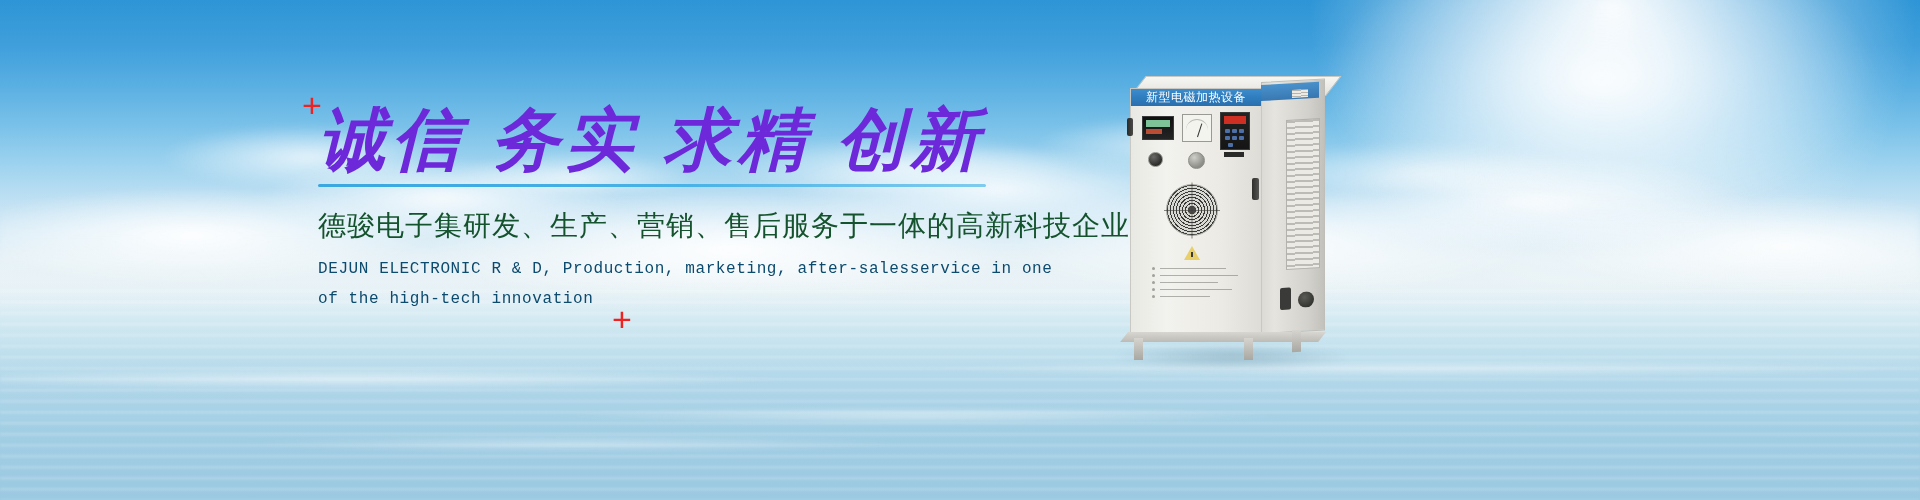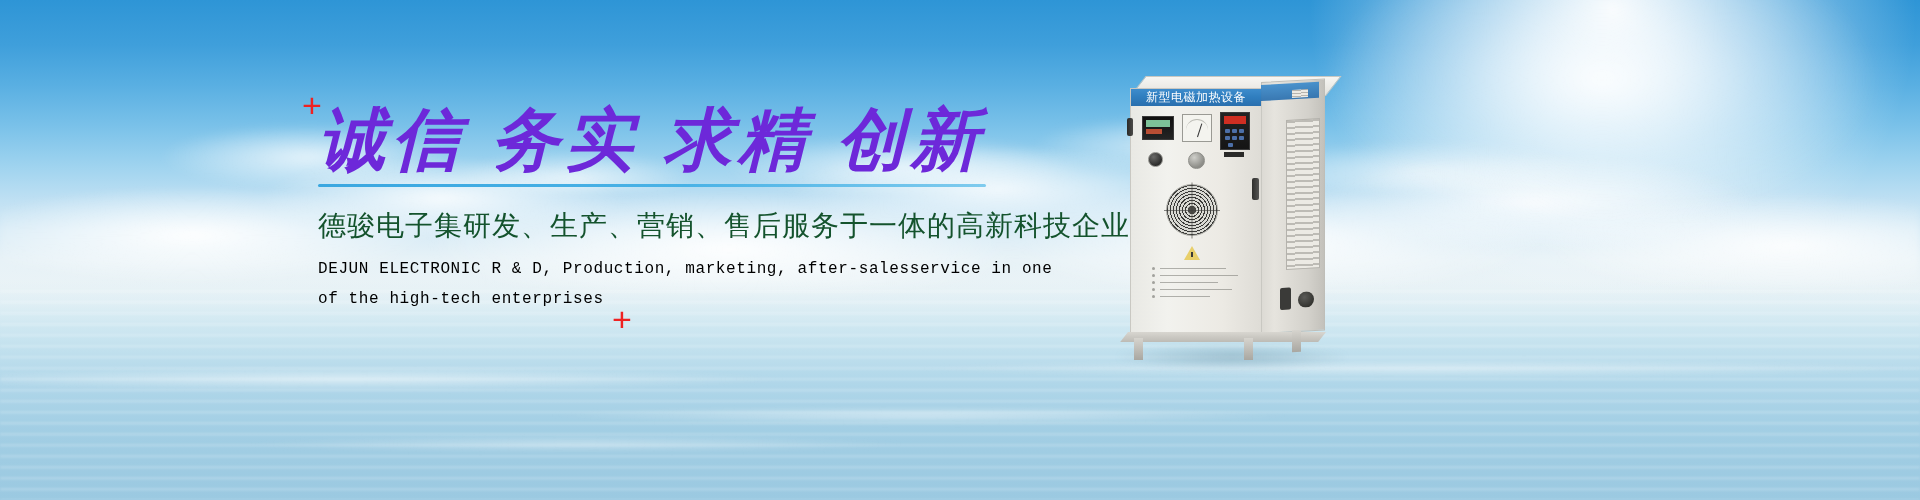"DEJUN ELECTRONIC R & D," .desc-en { color: #000000 -> #0c4a6e }
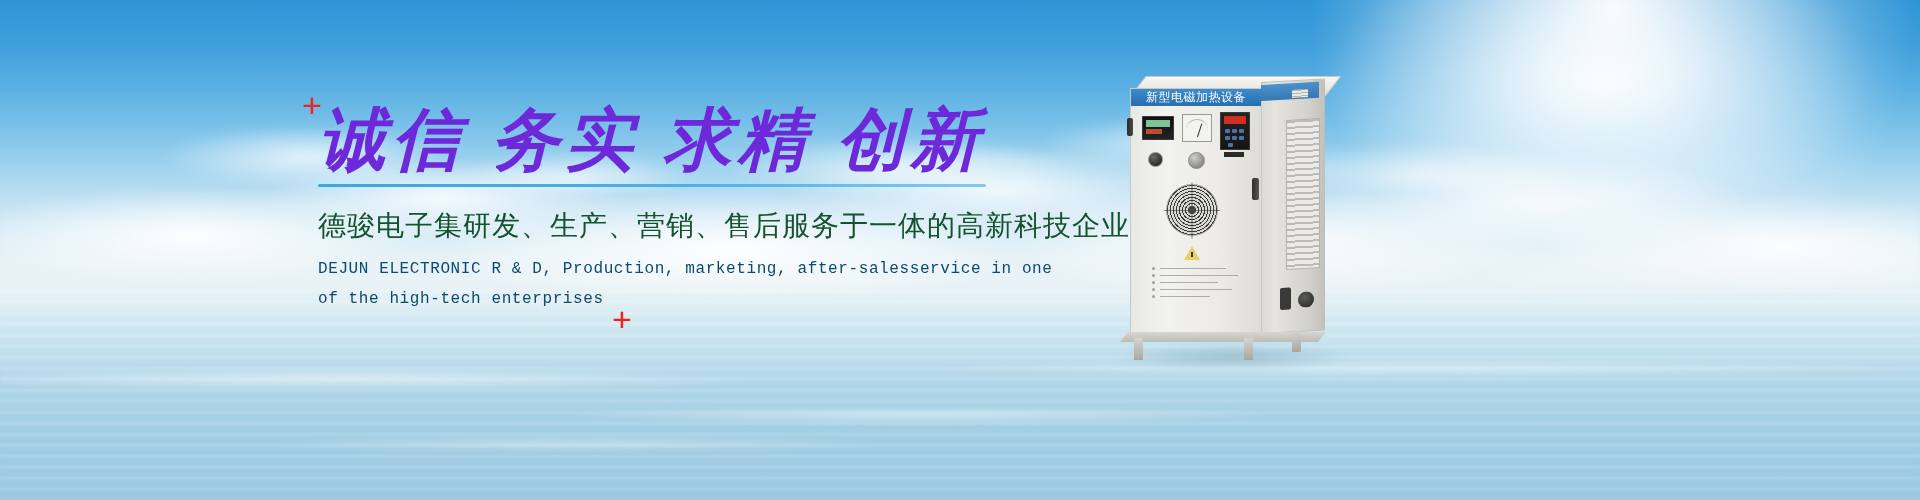"of the high-tech enterprises" p.desc-en { text: enterprises -> innovation }
